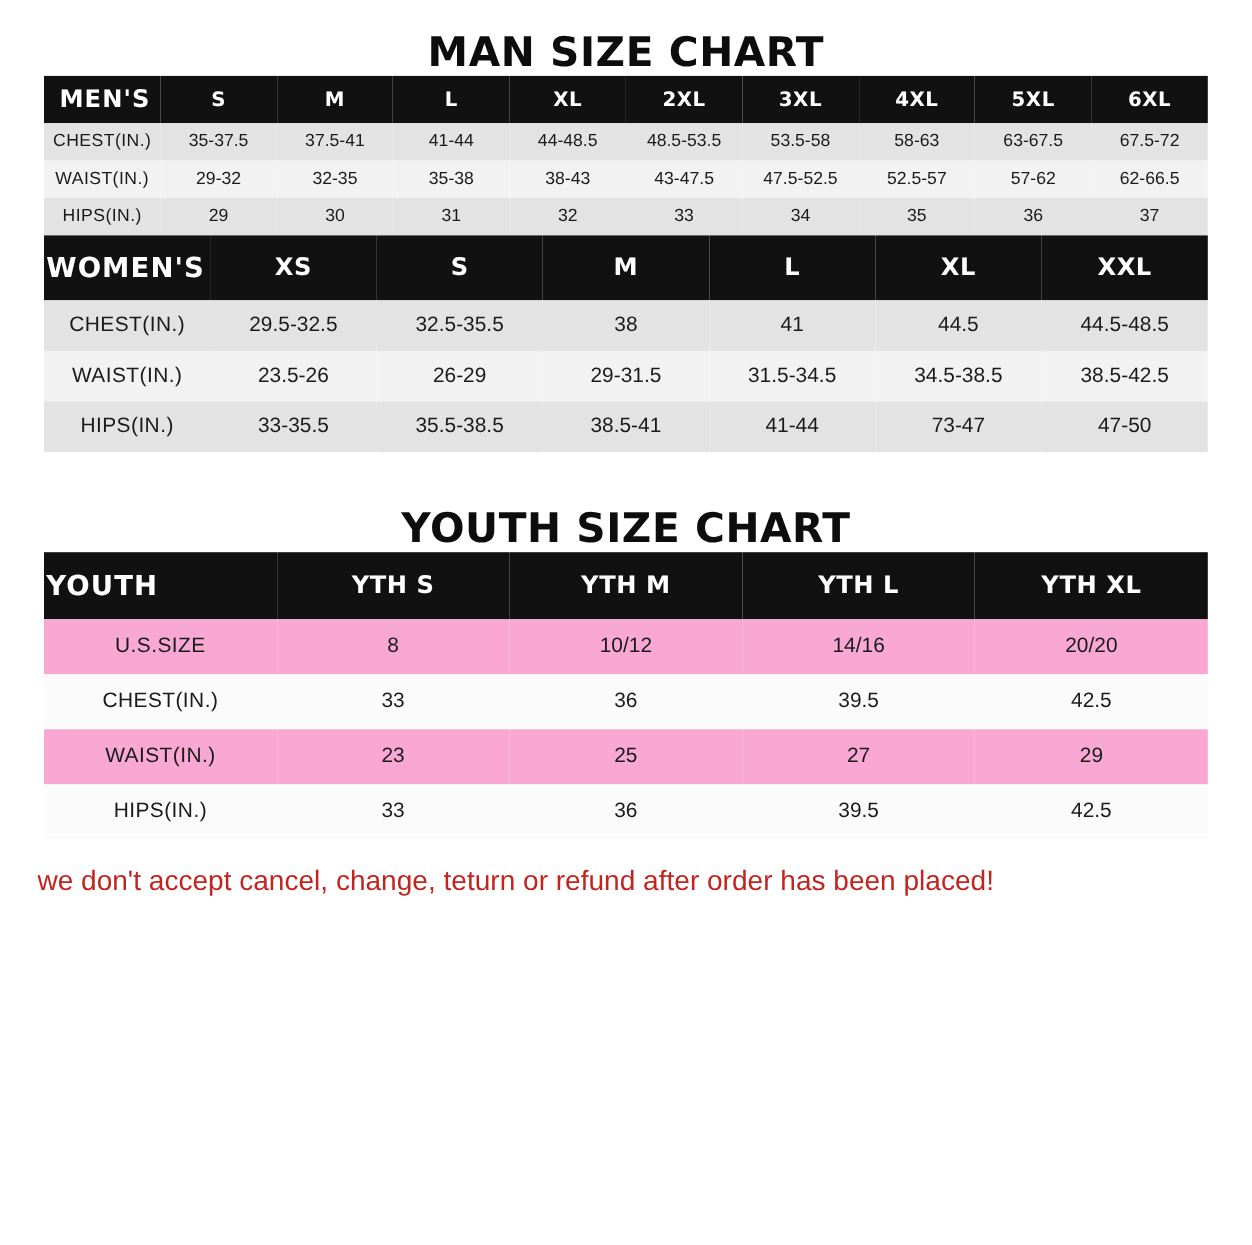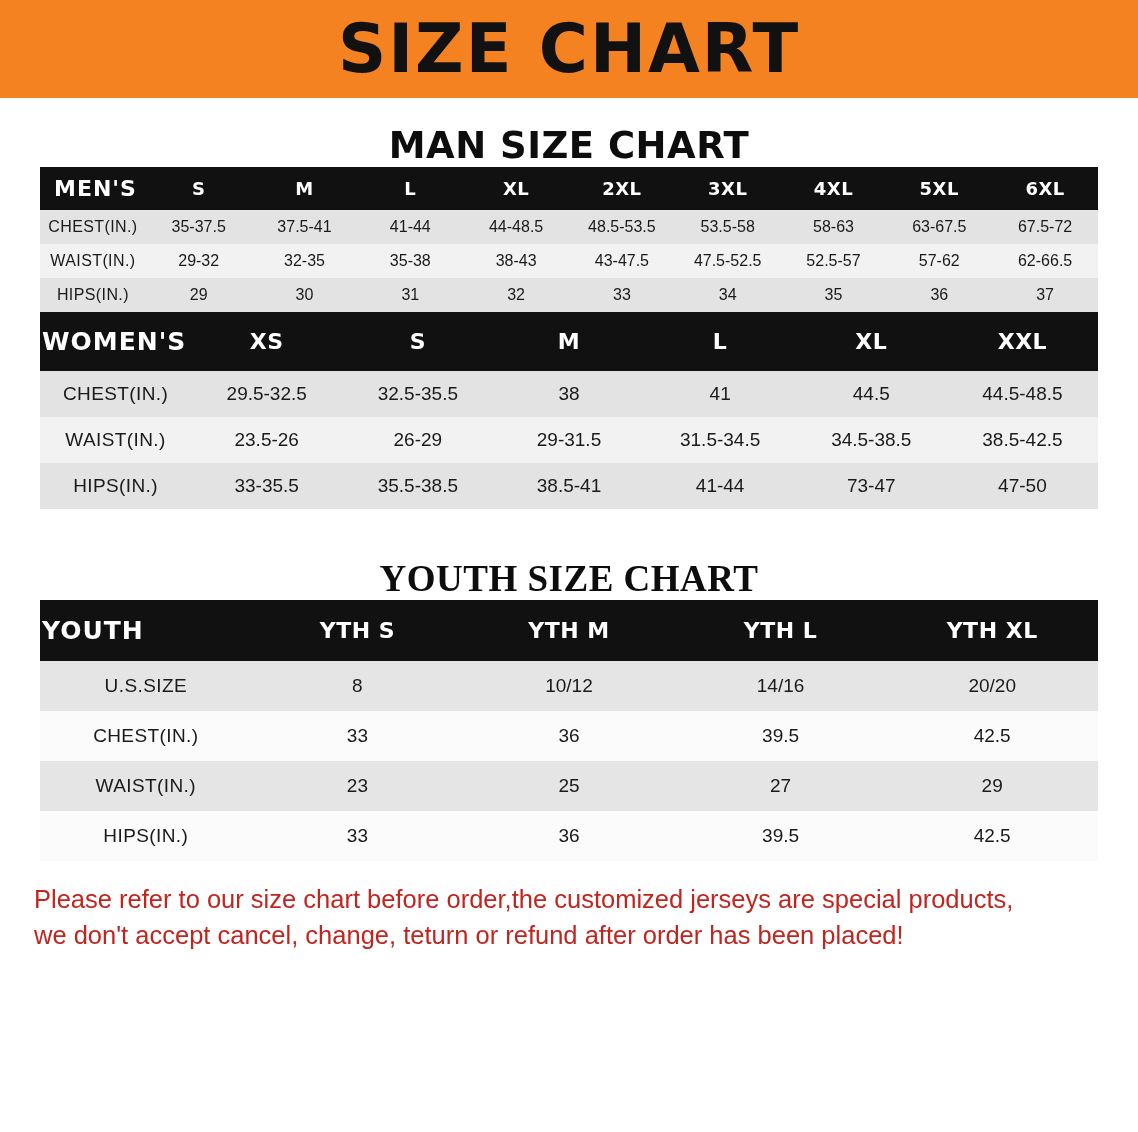"SIZE CHART" div.banner { html: <div> <h1>SIZE CHART</h1> </div> -> none }
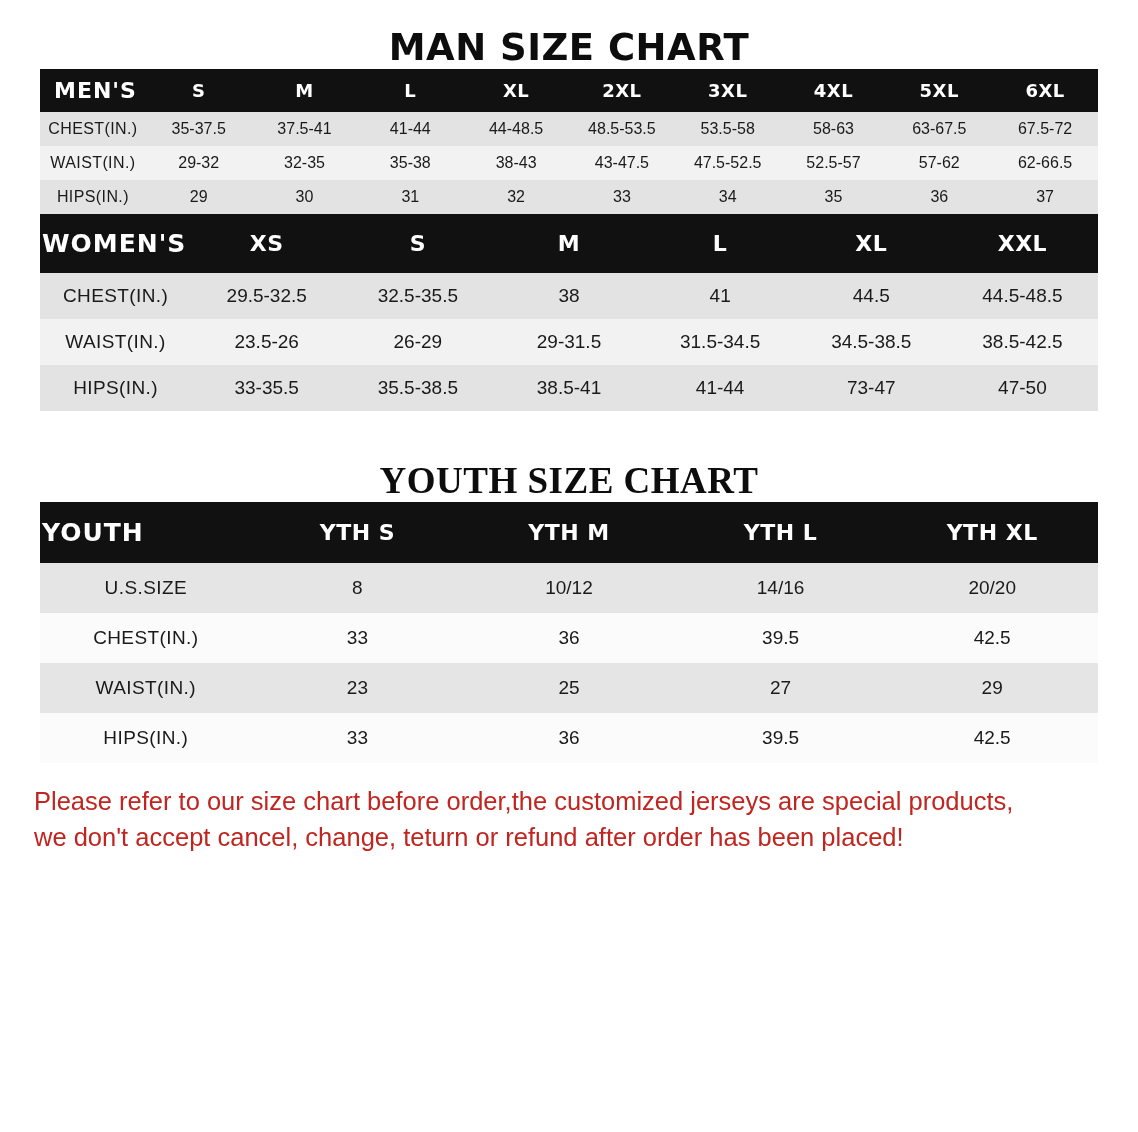"YOUTH SIZE CHART" .h-youth { font-family: Liberation Serif, serif -> none }
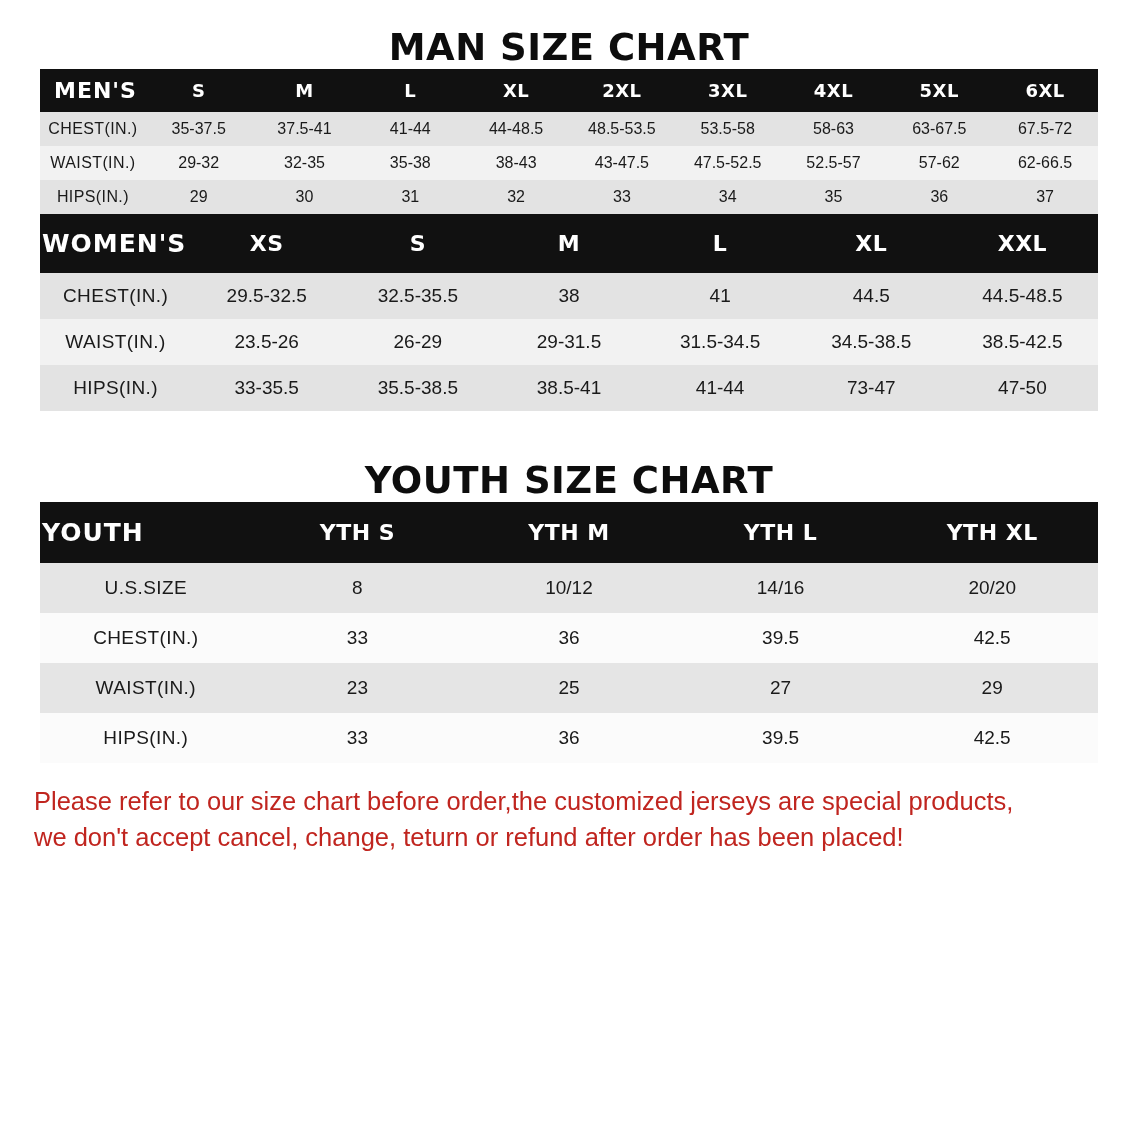"U.S.SIZE" #youth-table tbody tr.shade-a td { background: #e5e5e5 -> #f9a8d4 }
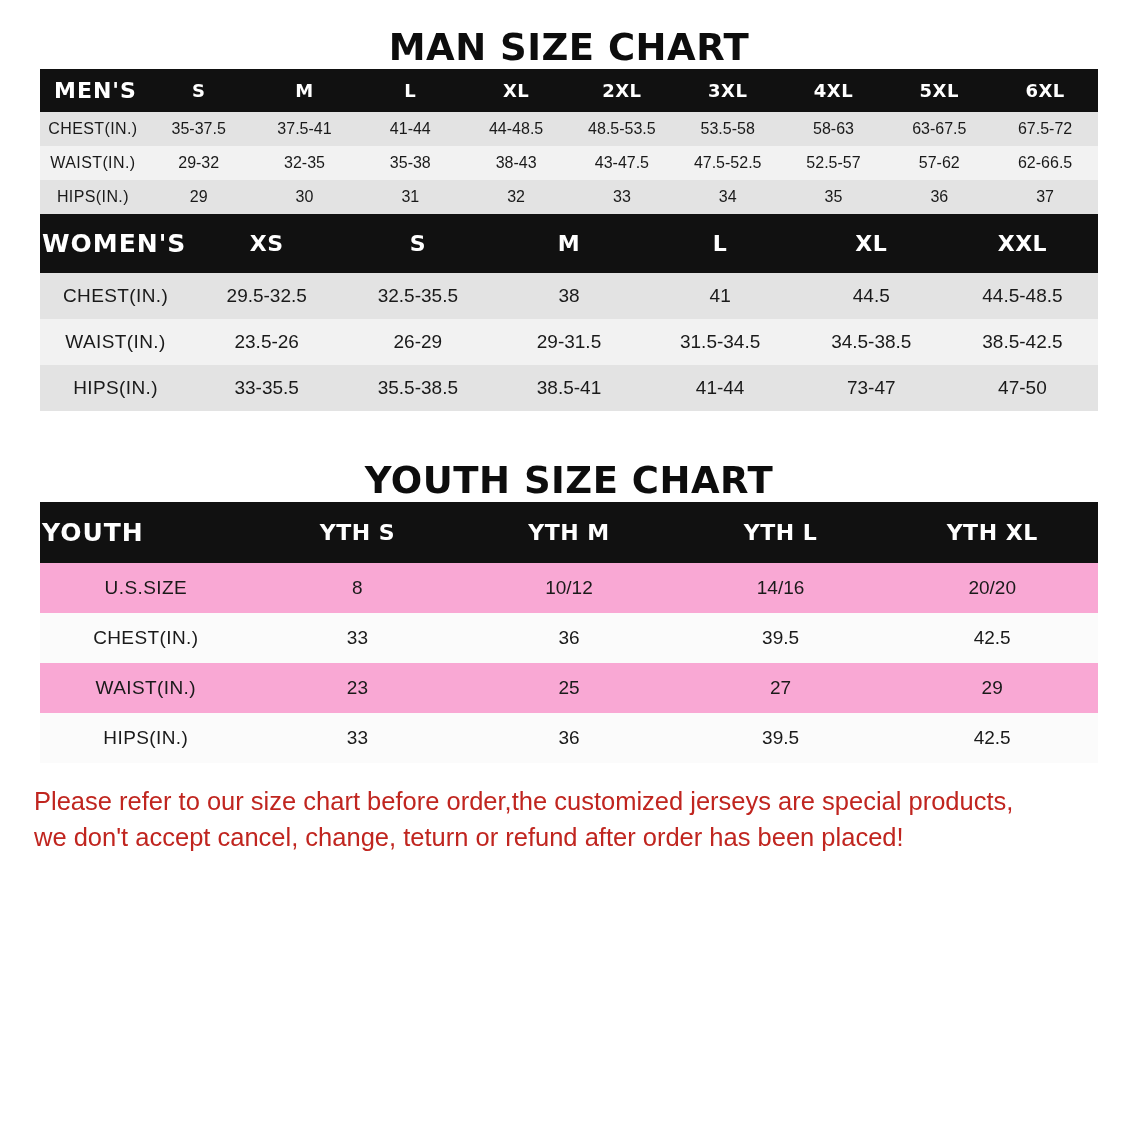"Please refer to our size" span.note-line { html: <span>Please refer to our size chart before order,the customized jerseys are special products,</span> -> none }
